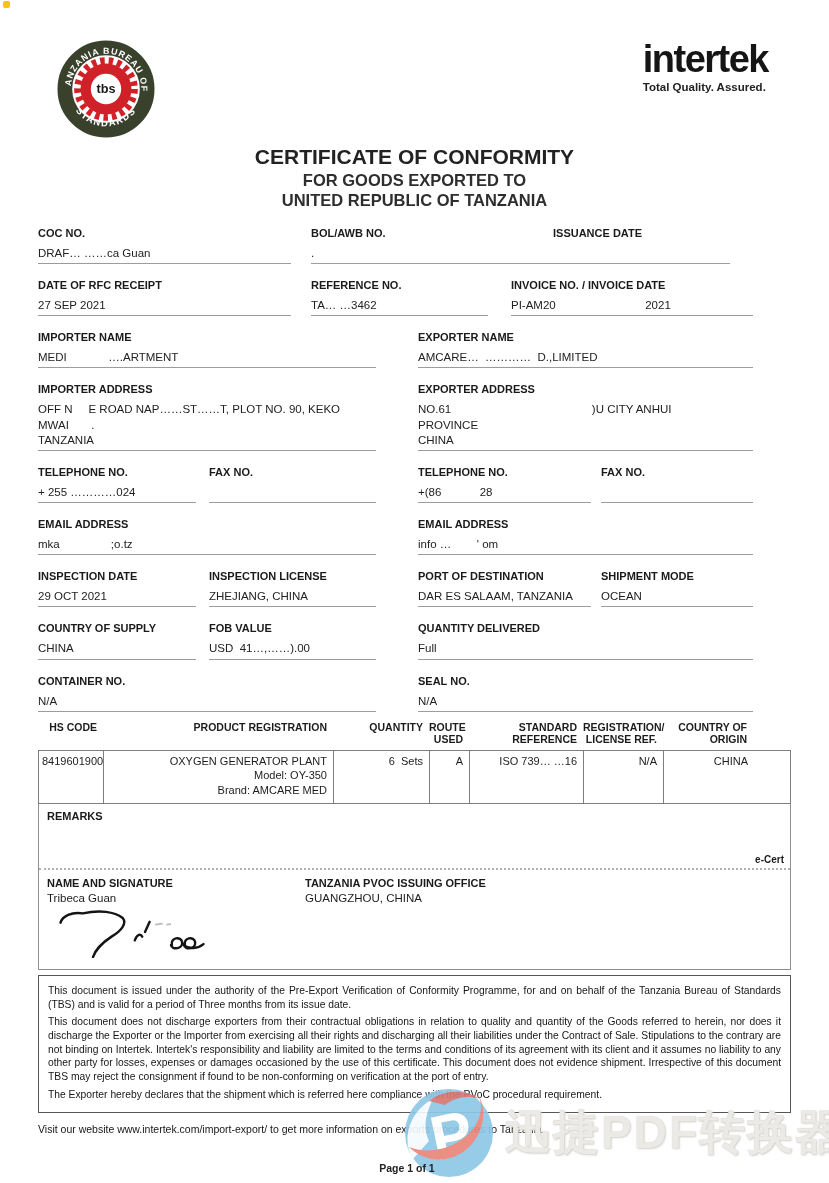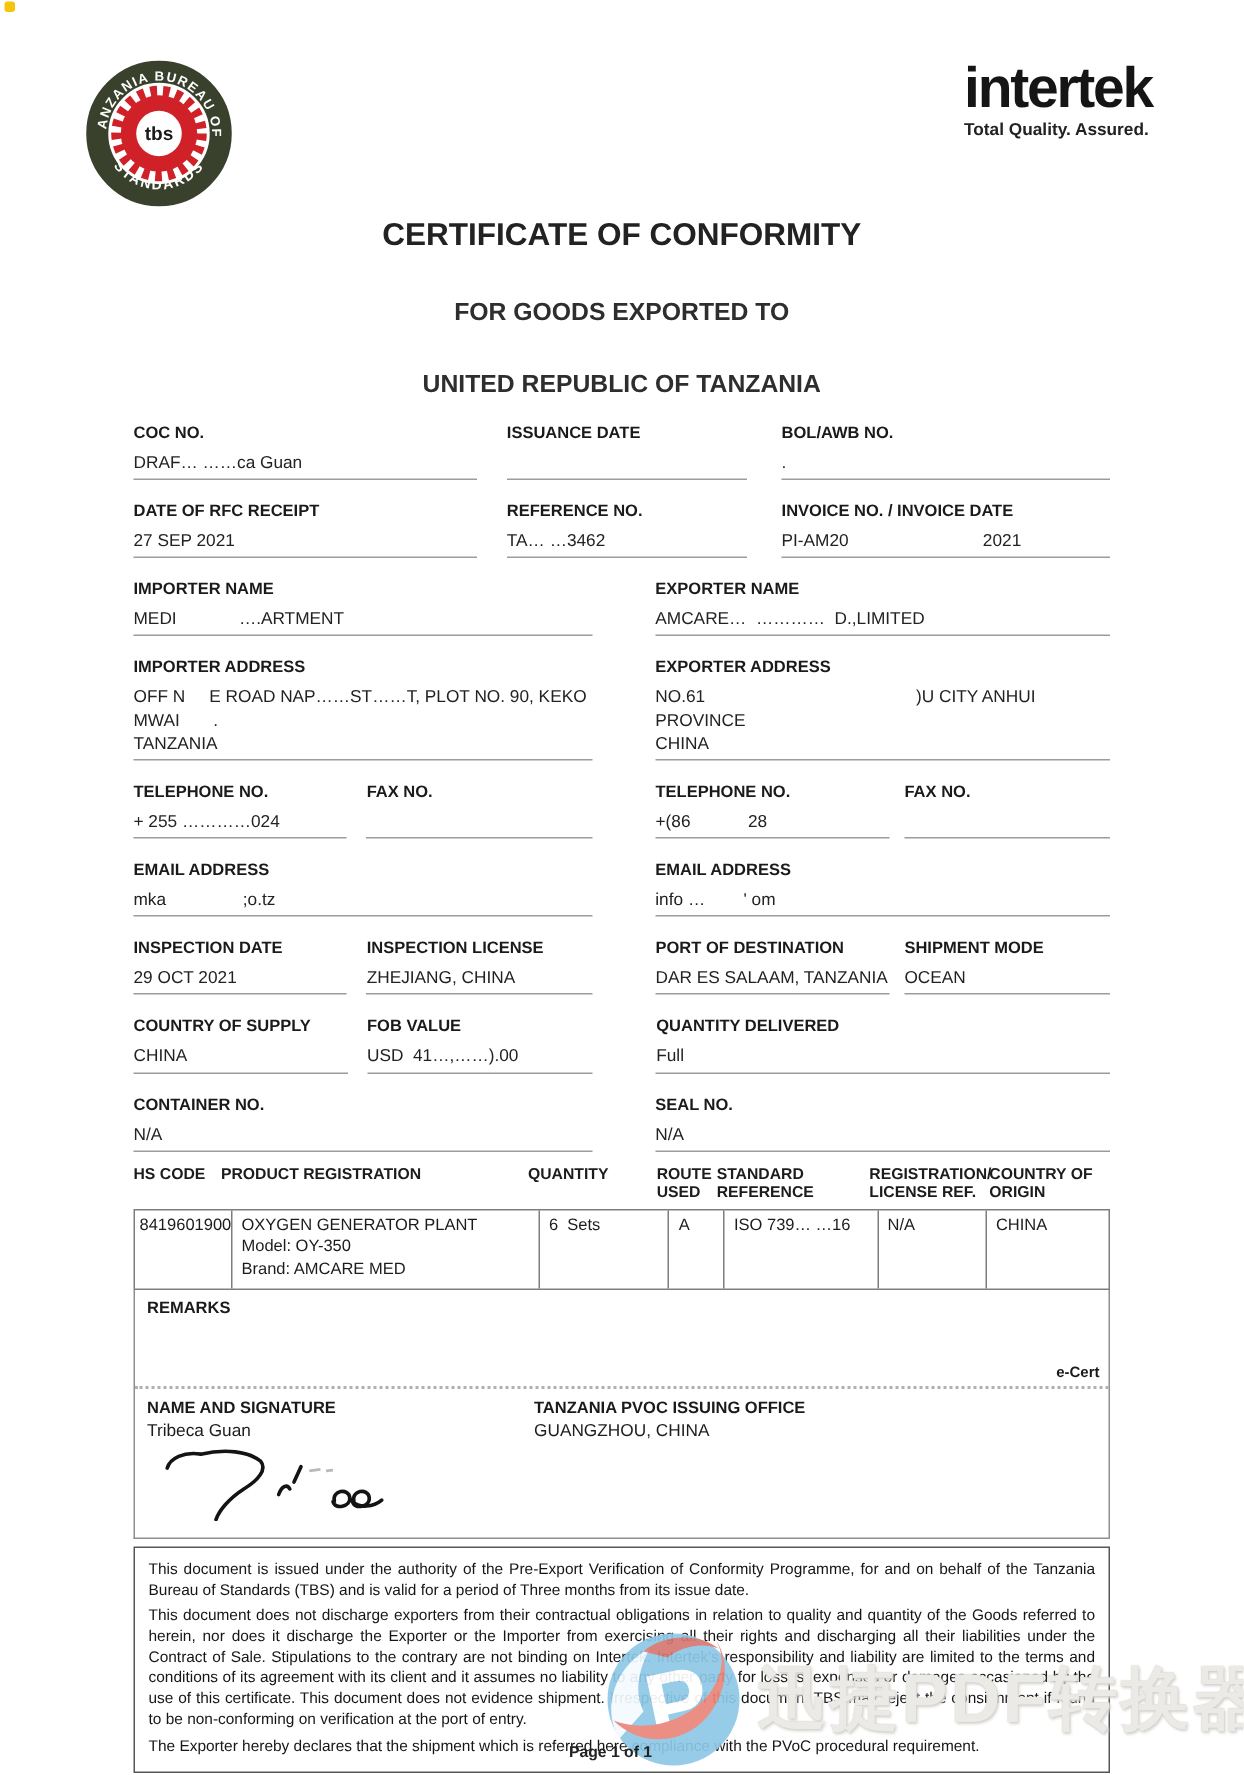"FOR GOODS EXPORTED TO" .title .t2 { margin-top: 28px -> none }
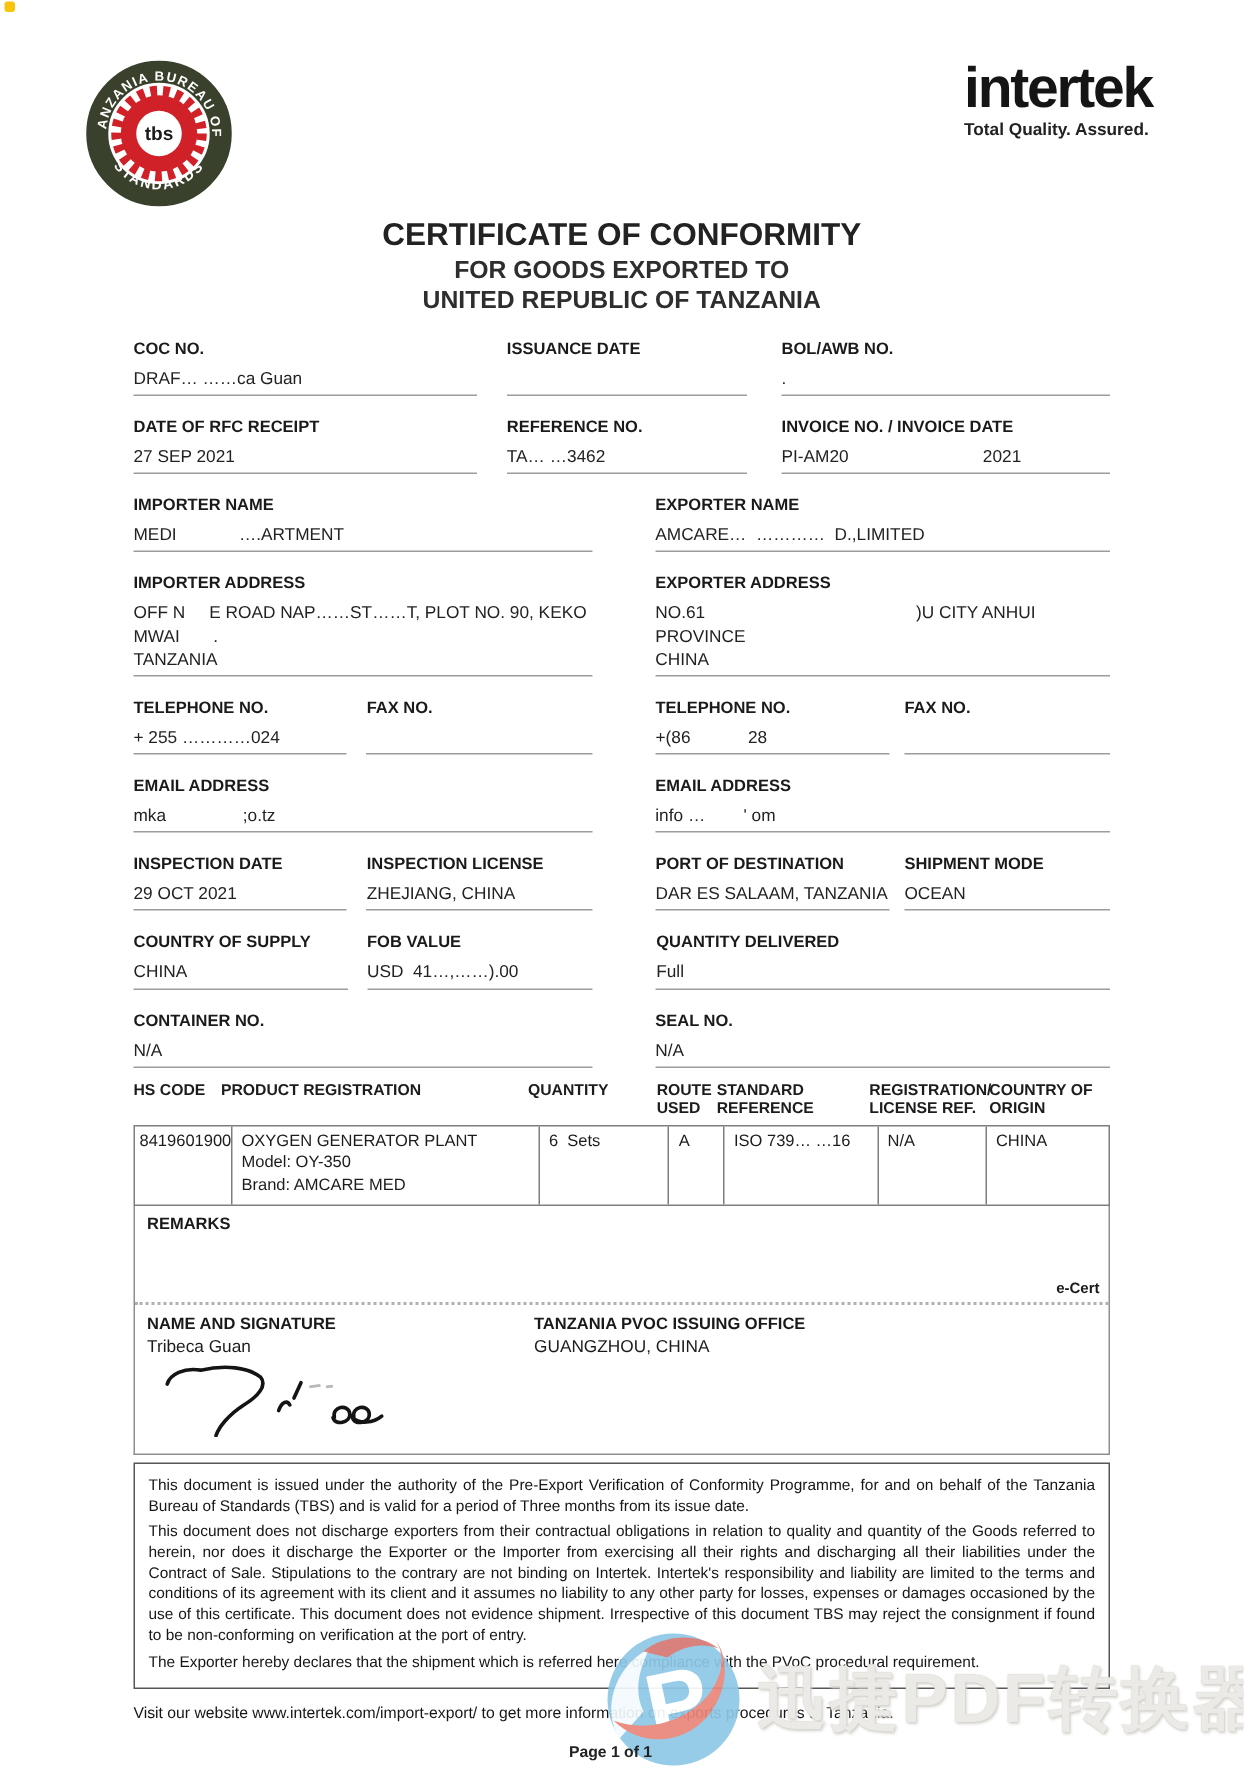"COC NO." .content { padding: 0 89px -> 0 38px }
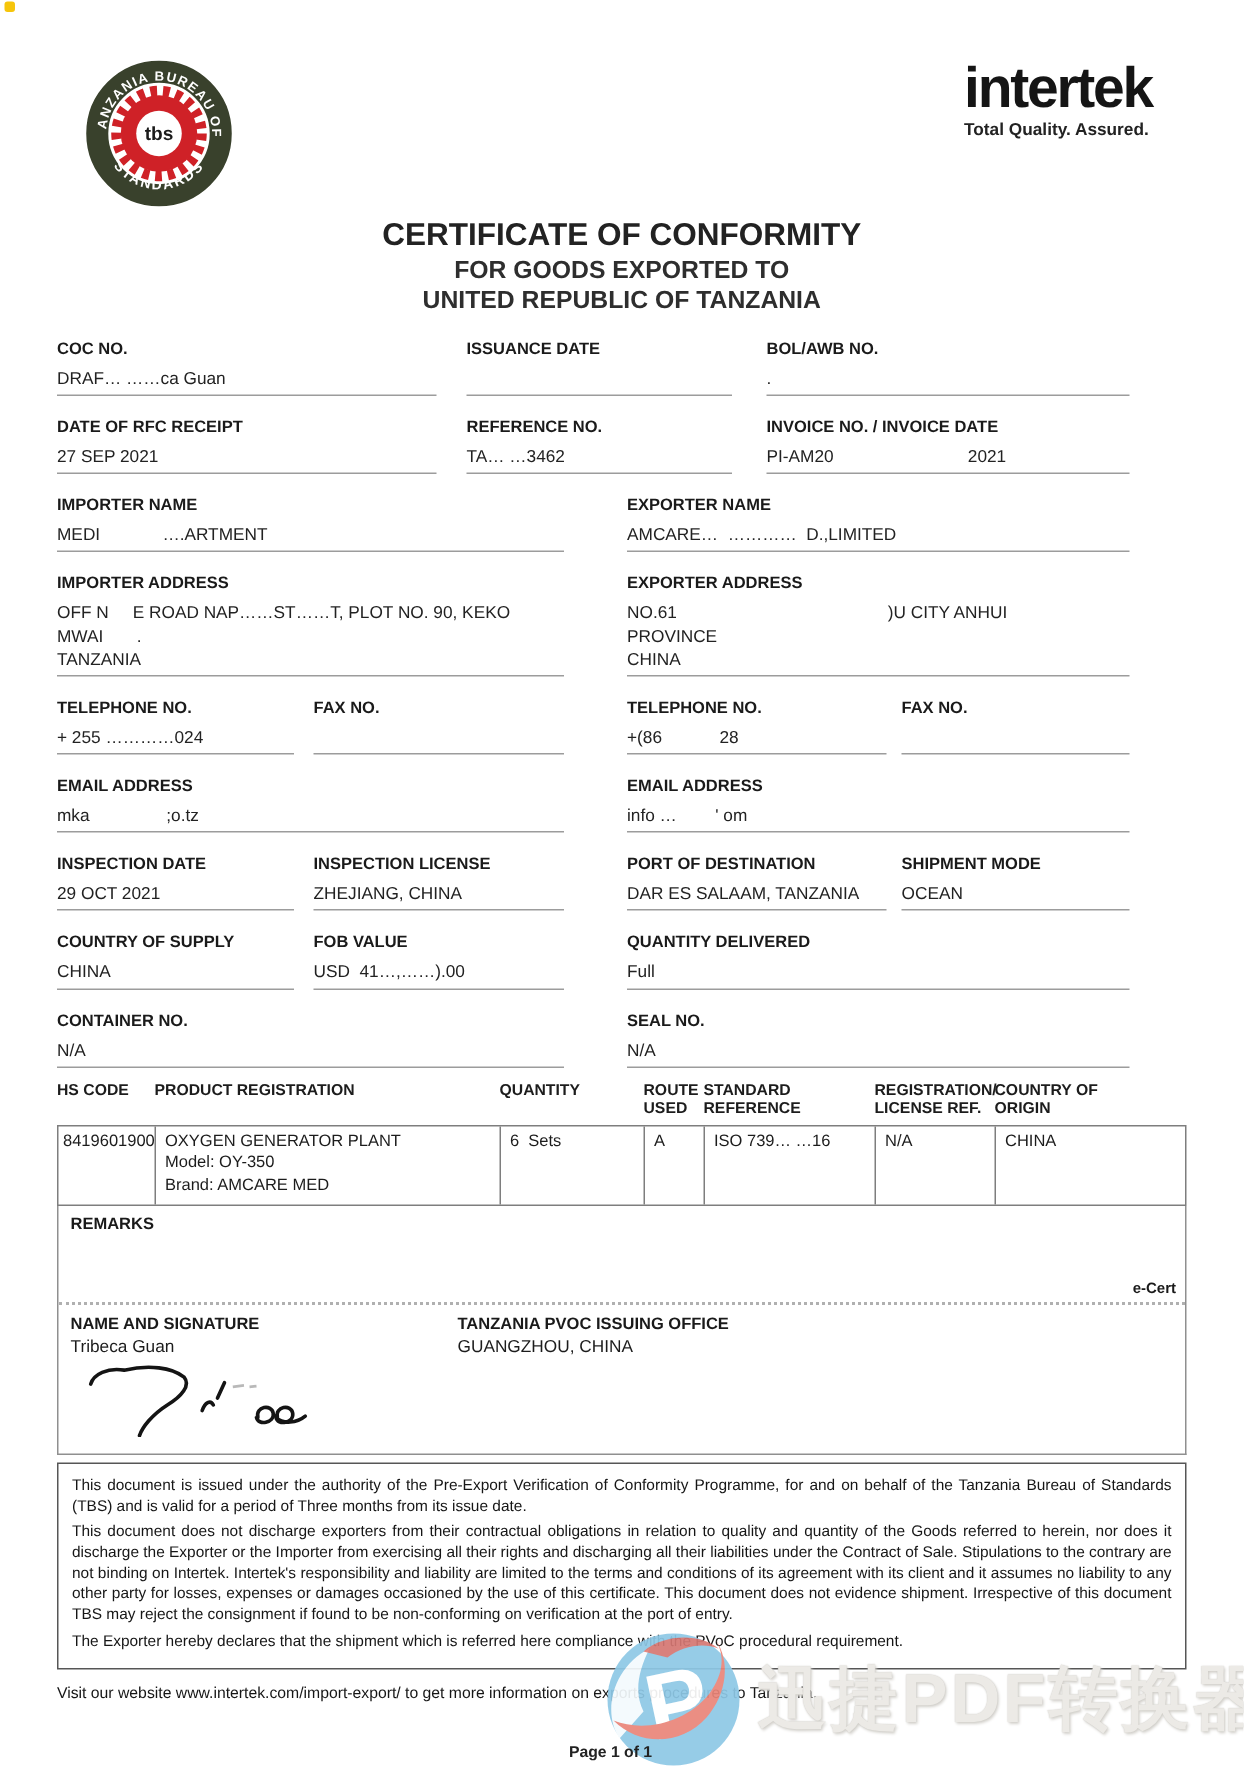"ISSUANCE DATE" div.field { order: before "BOL/AWB NO." -> after "BOL/AWB NO." }
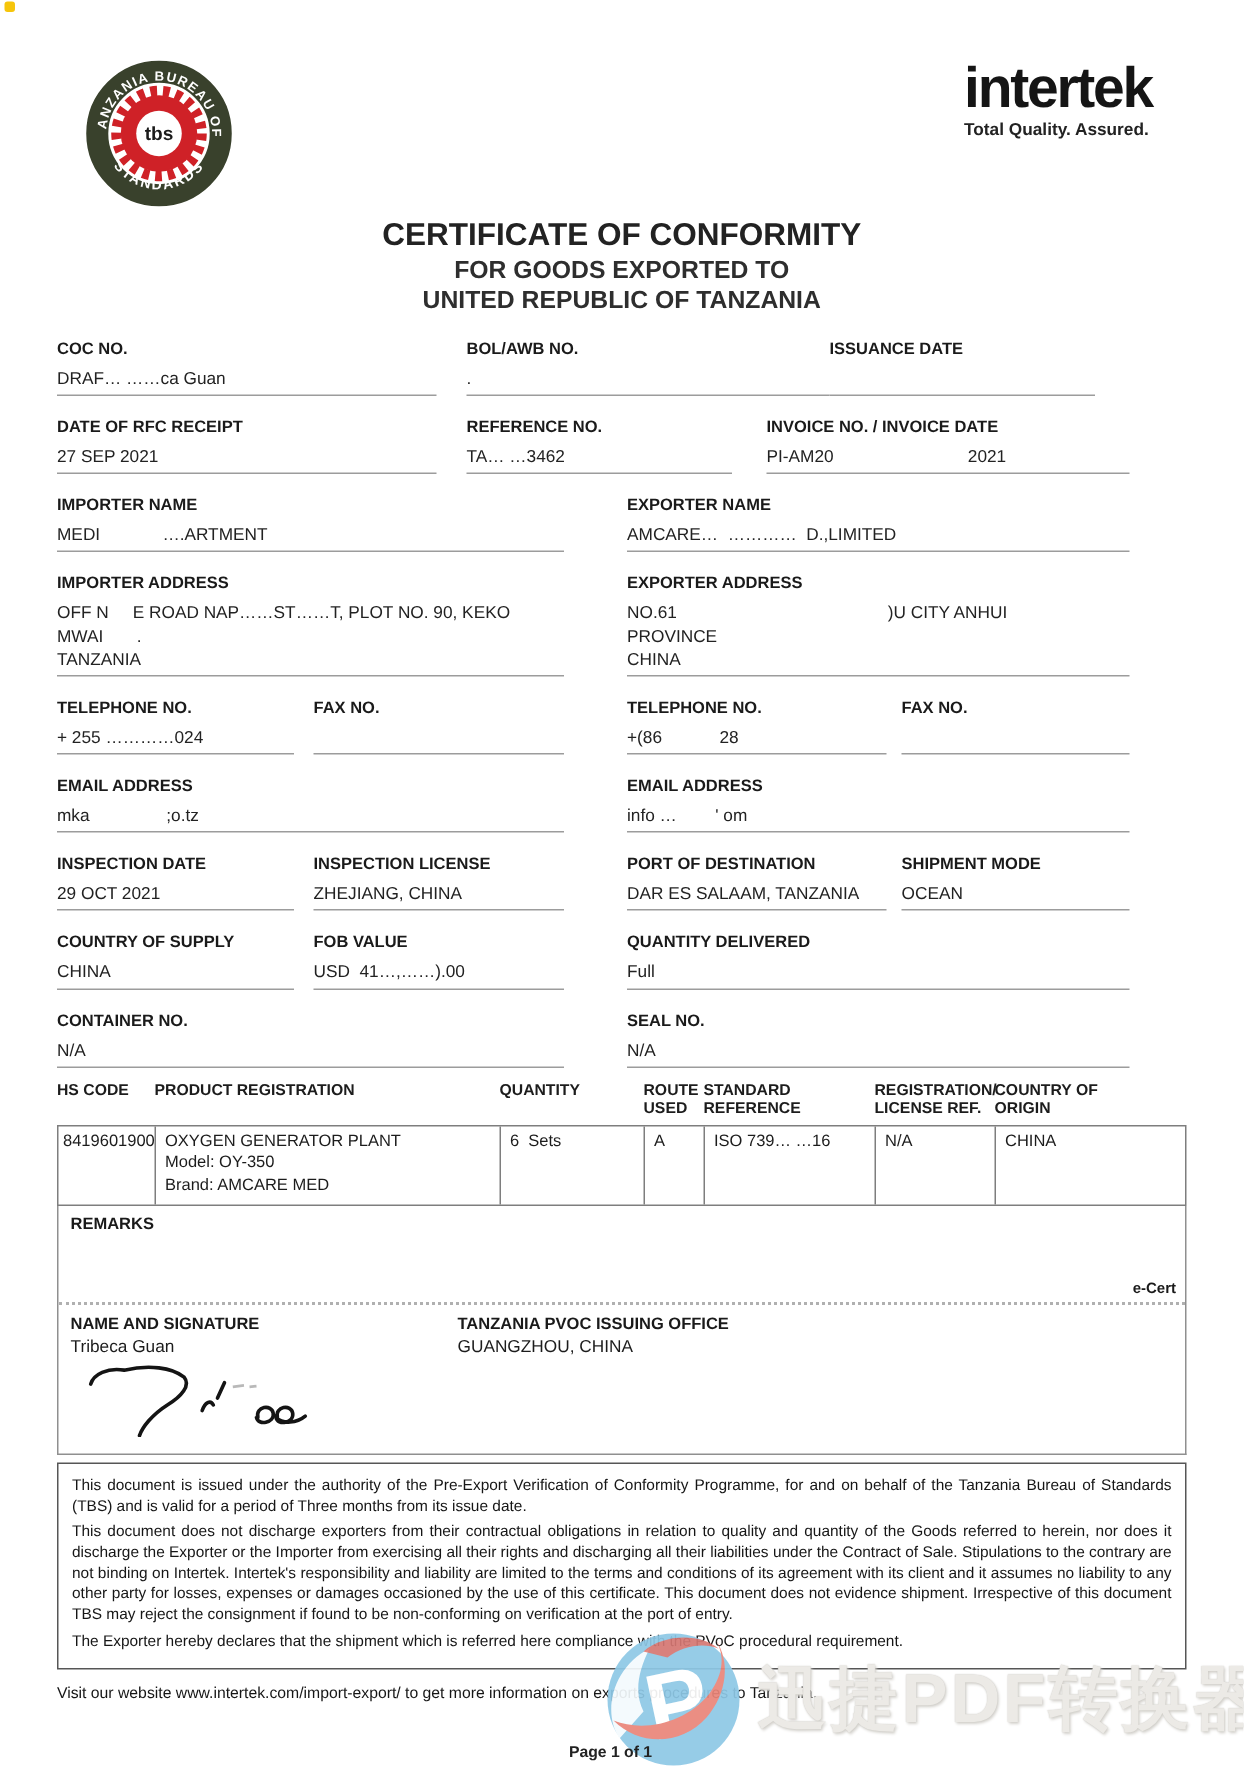"HS CODE" .gt { text-align: none -> right }
